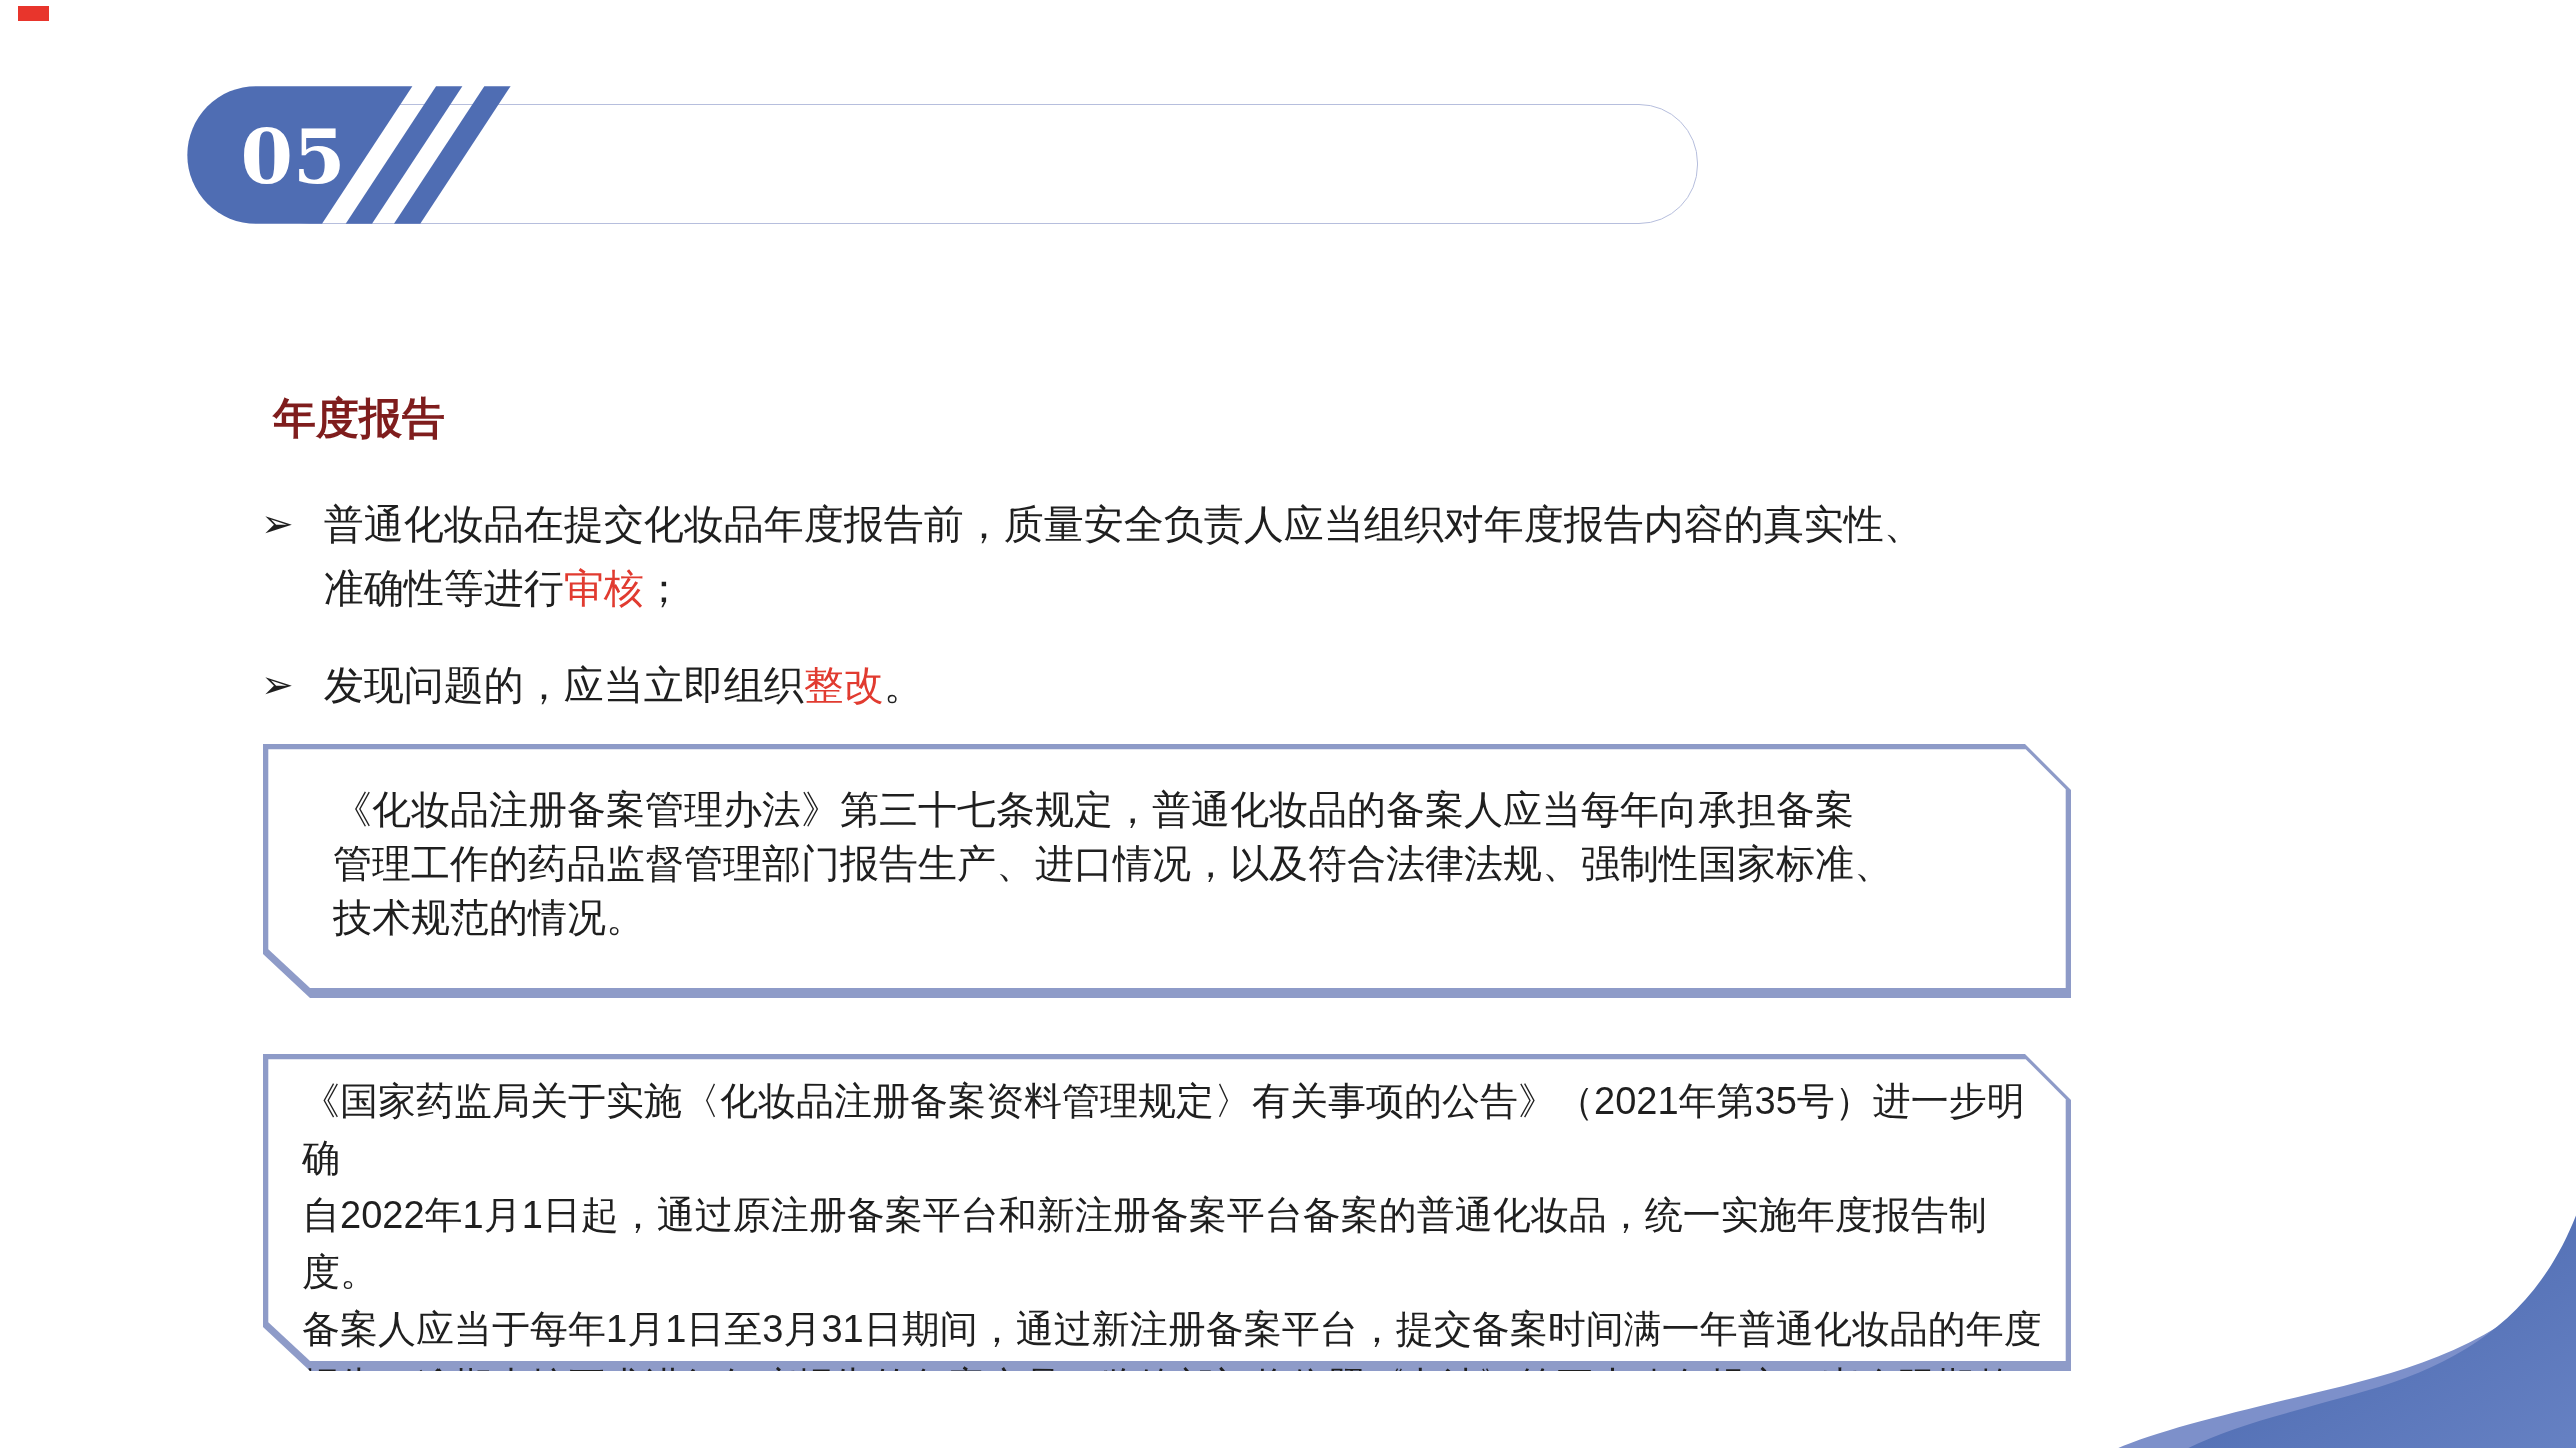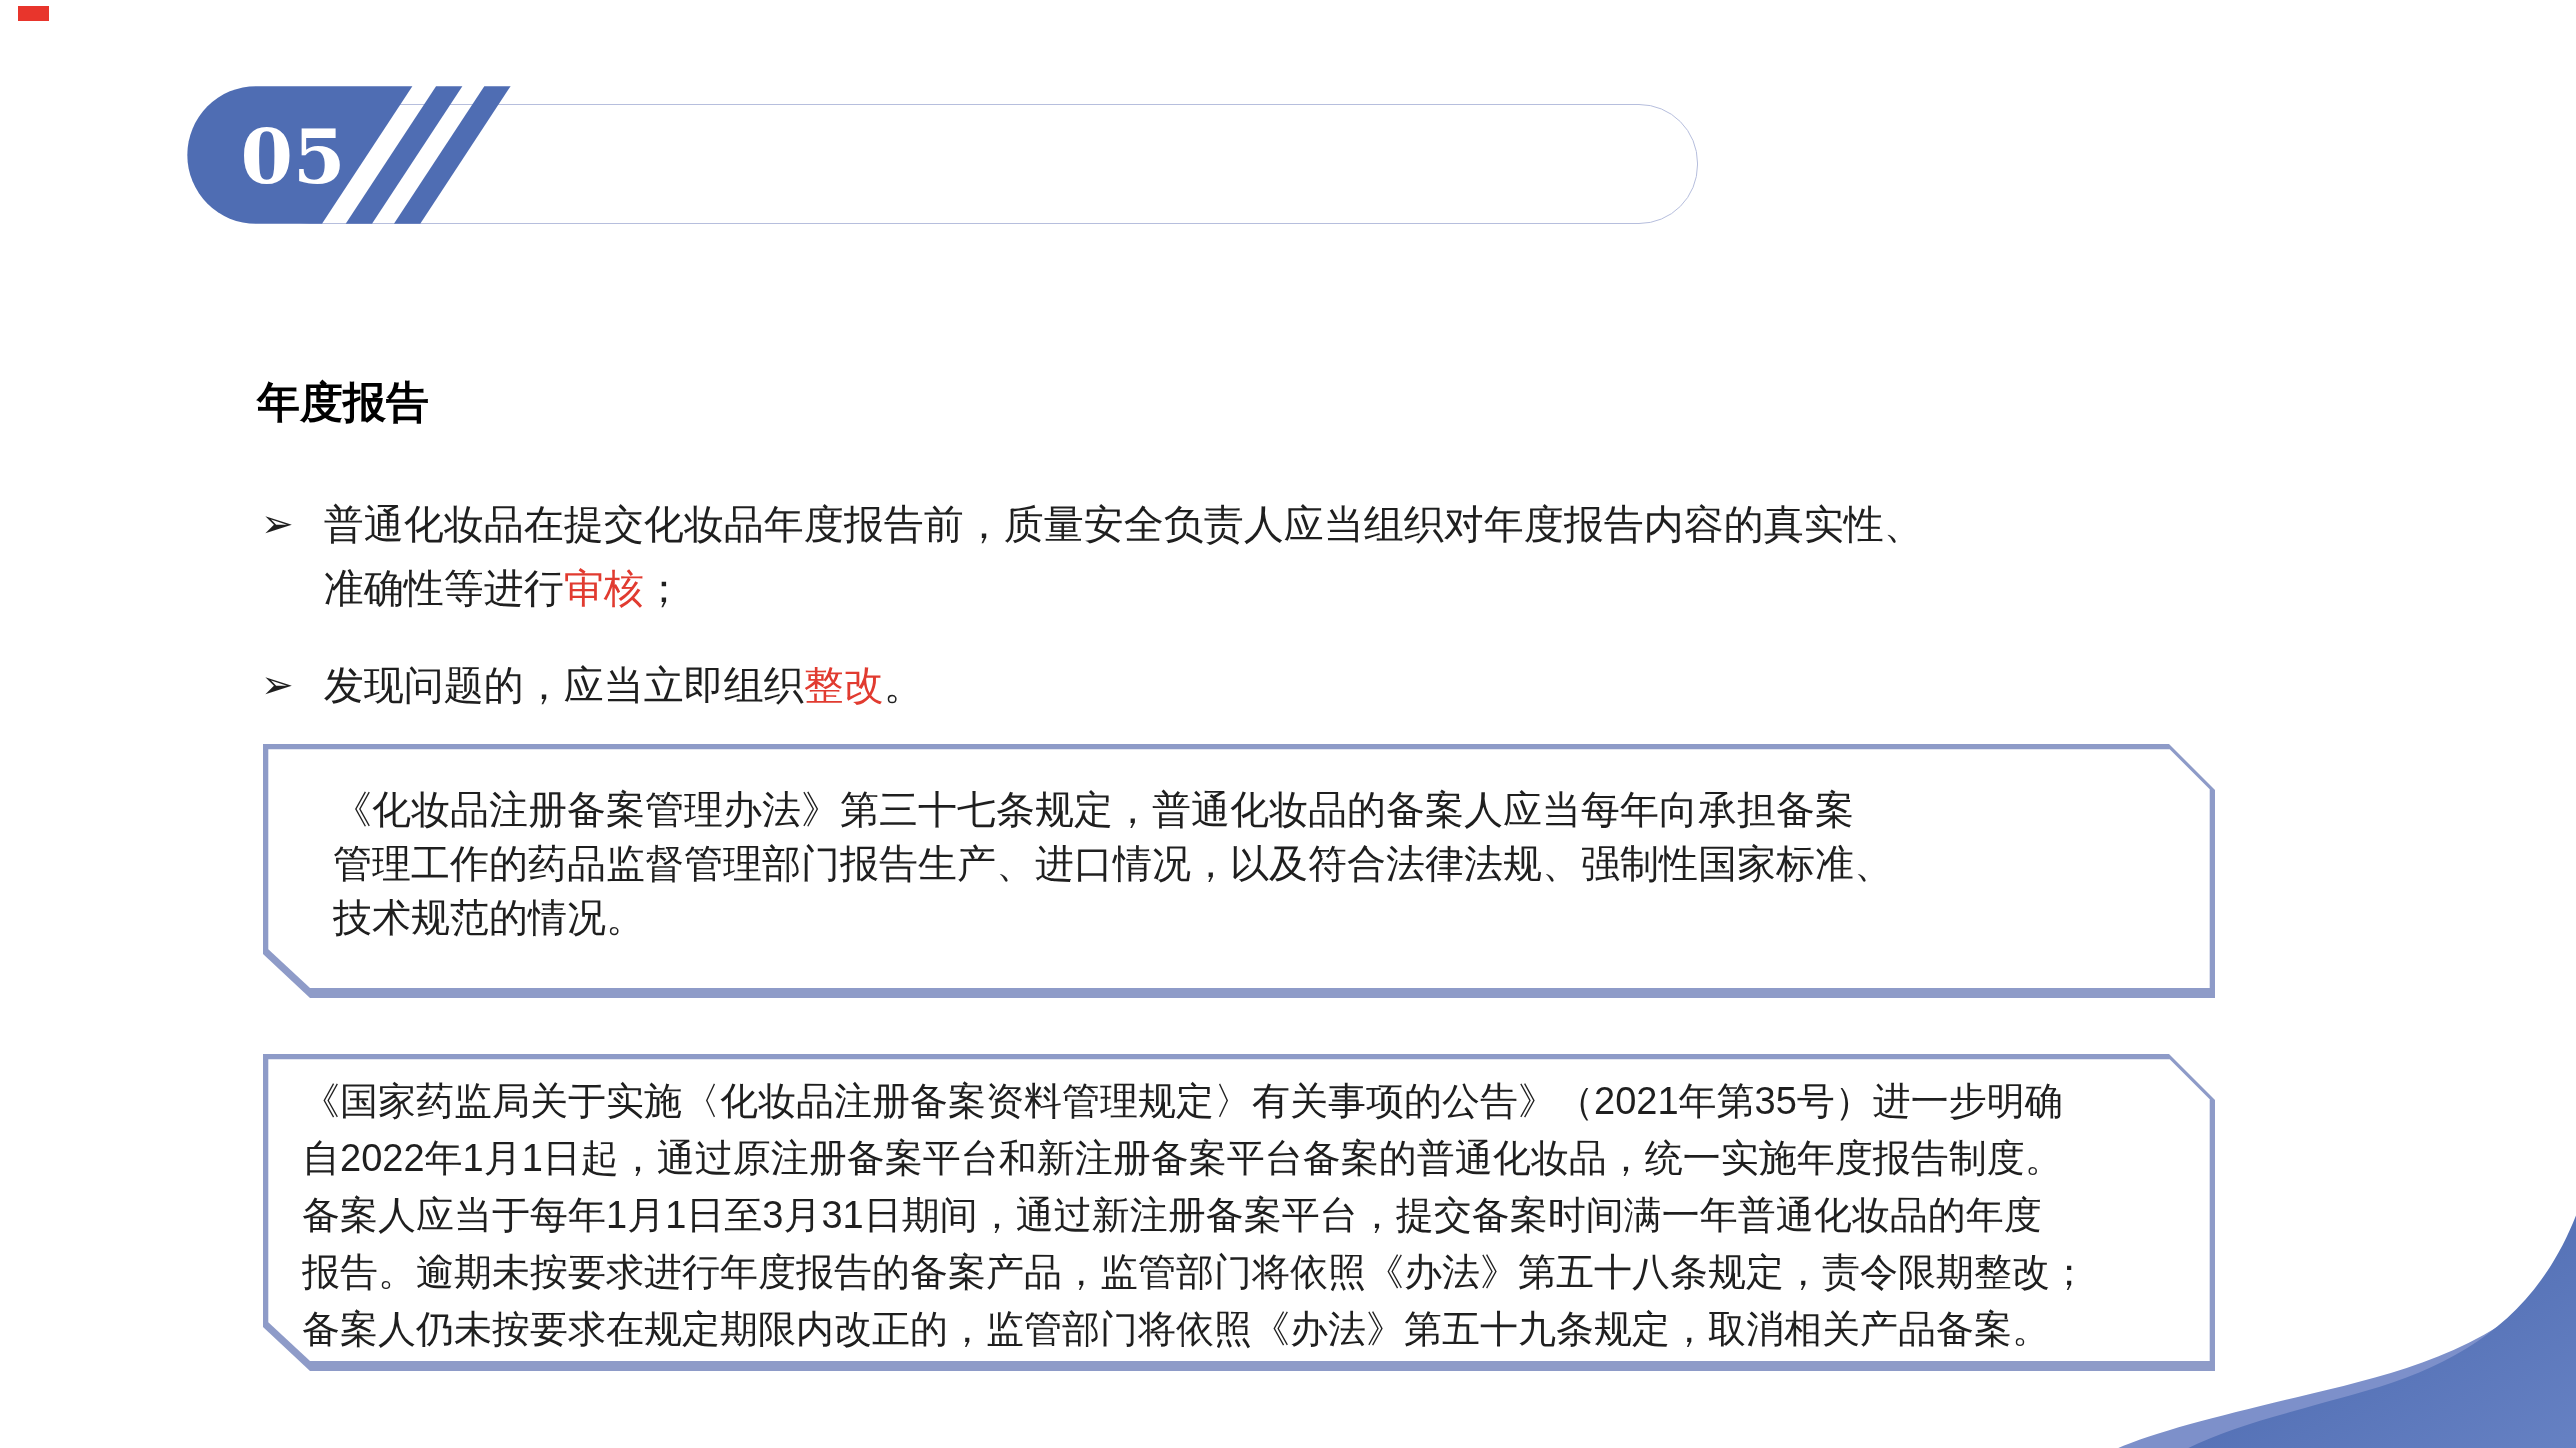"年度报告" .subheading { color: #000000 -> #7f1d1d; margin: 0 -> 16px }
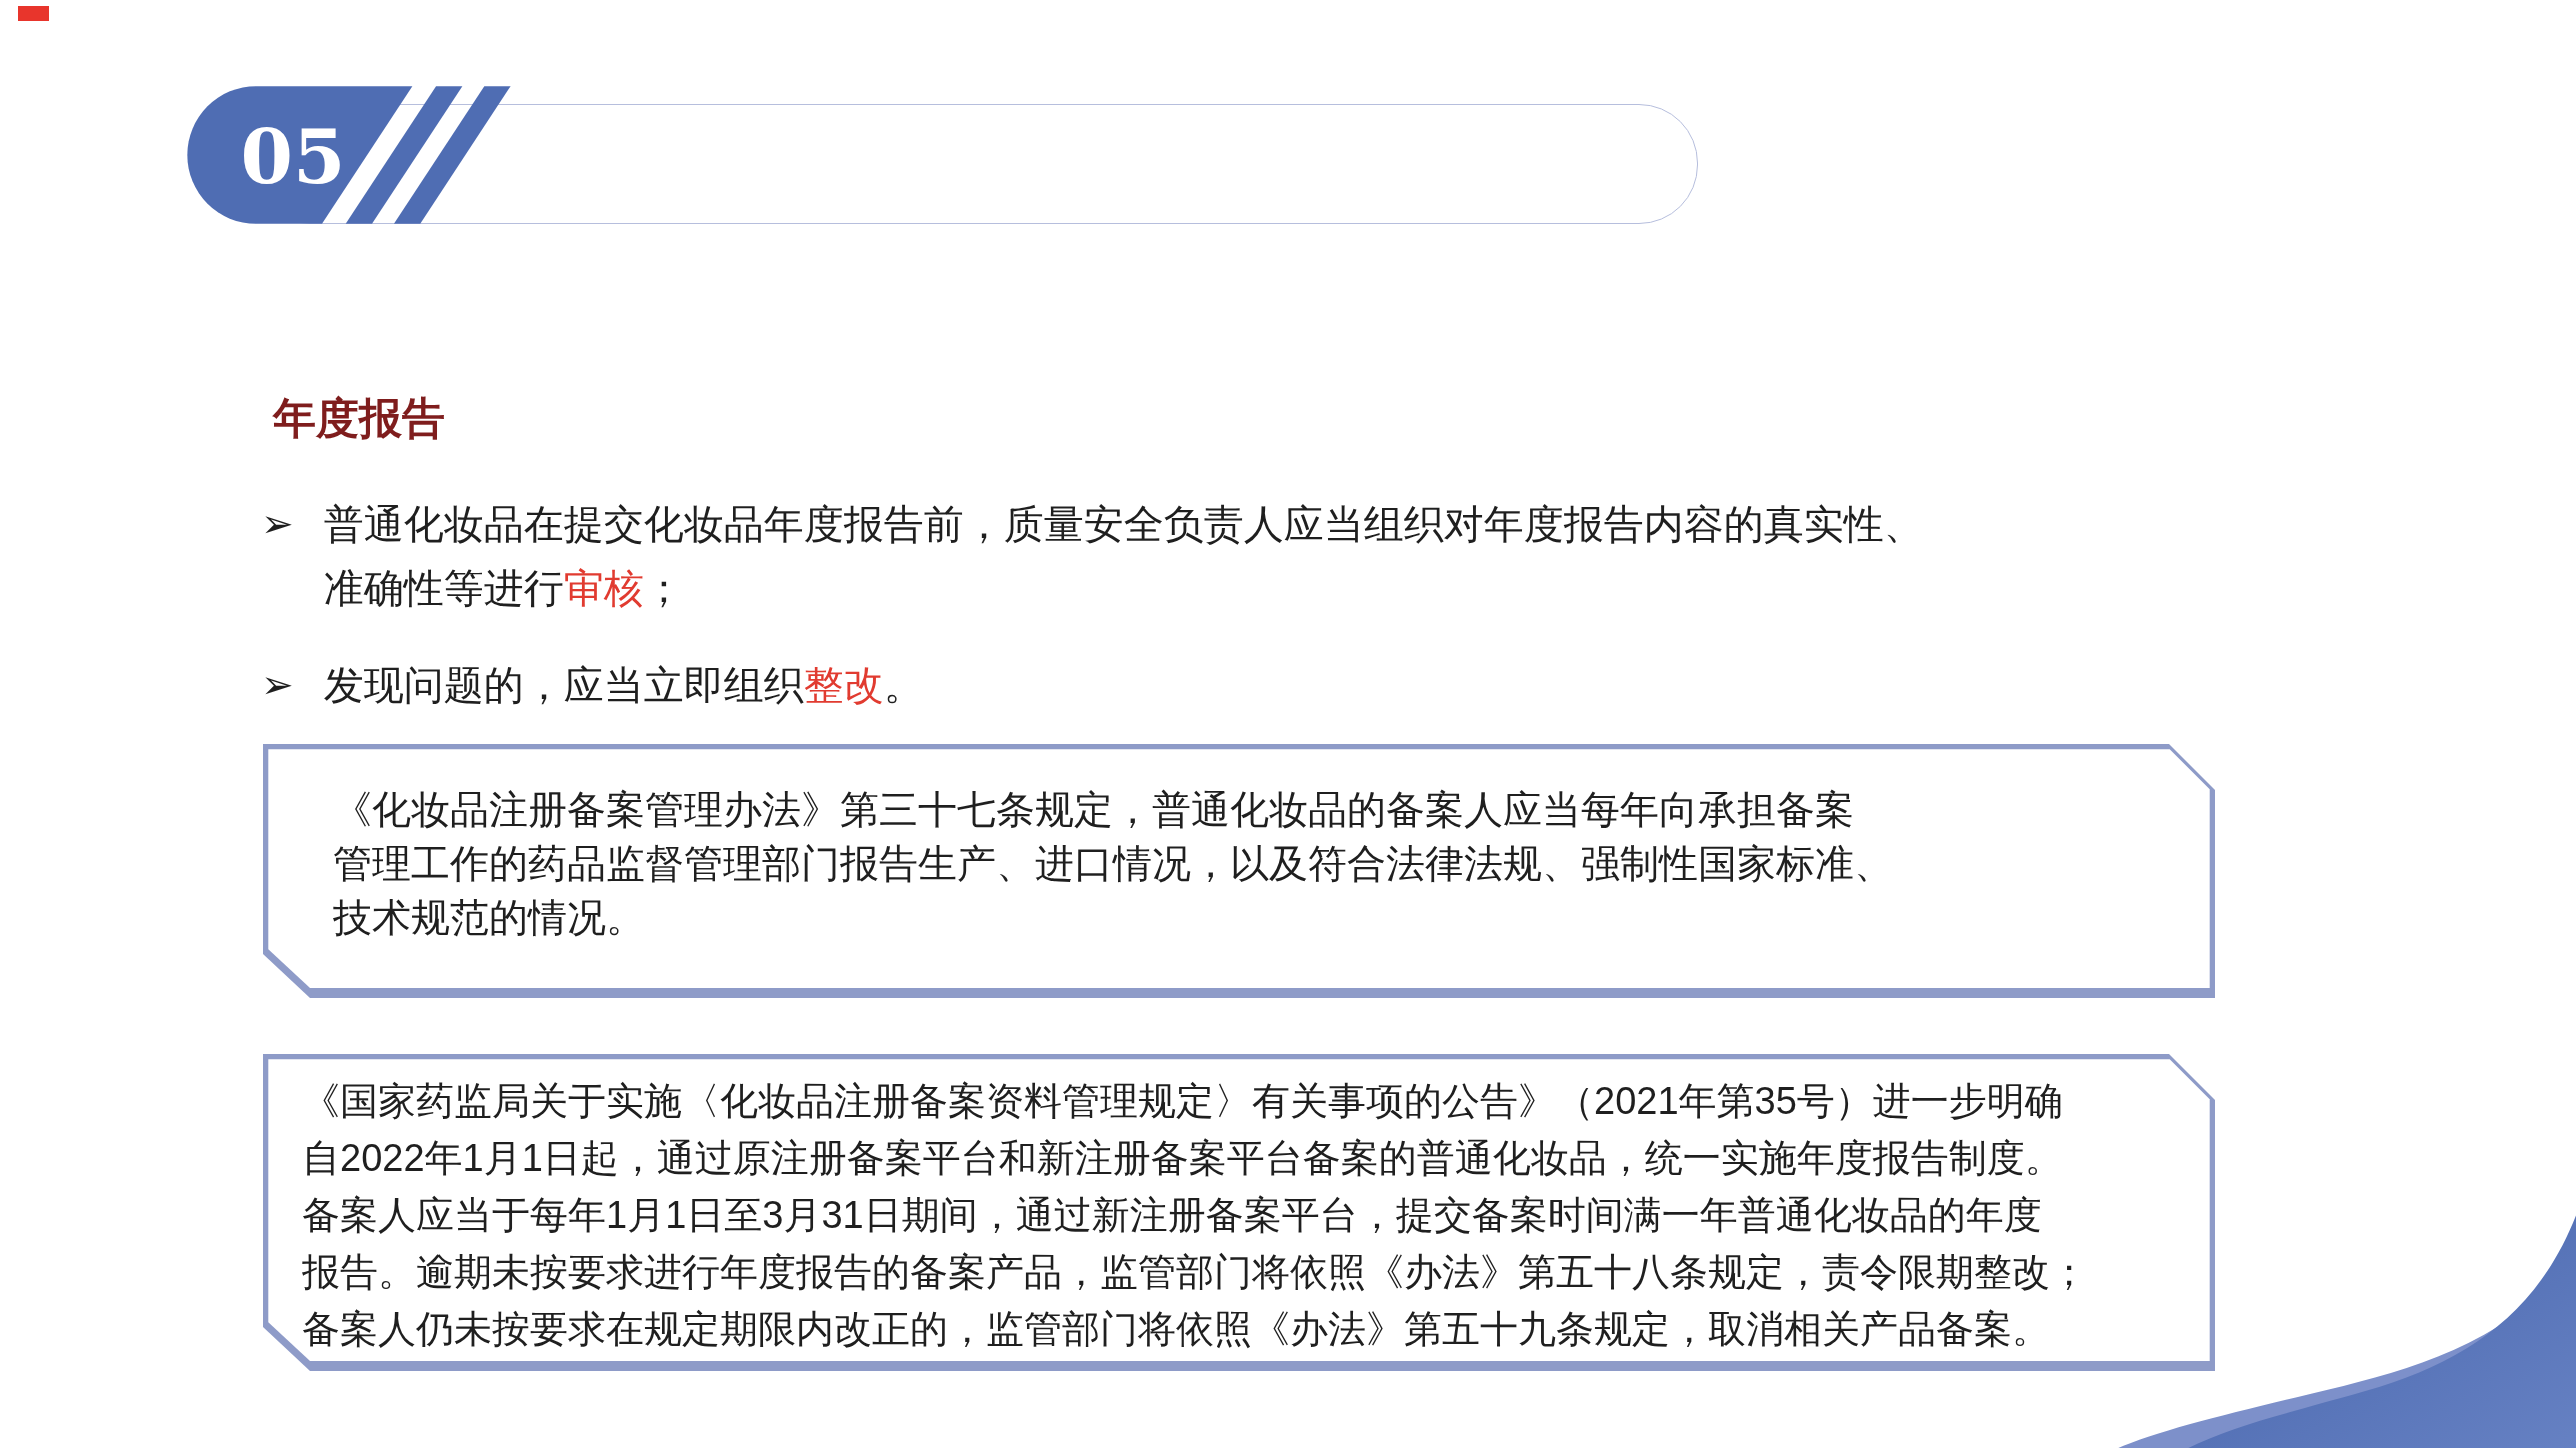"《化妆品注册备案管理办法》第三十七条规定，普通化妆品的备案人应当每年向承担备案" .cutbox { width: 1952px -> 1808px }
